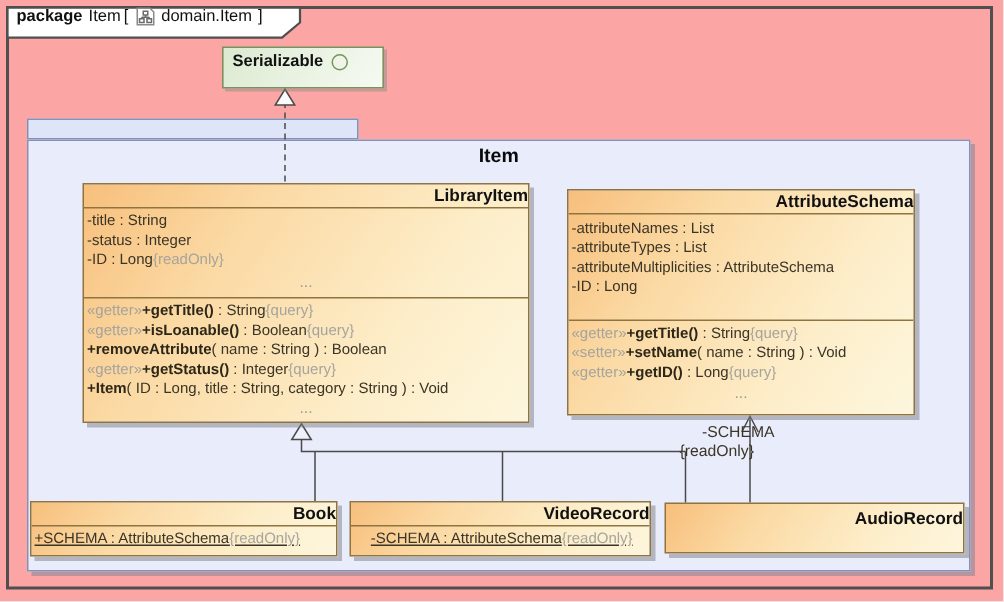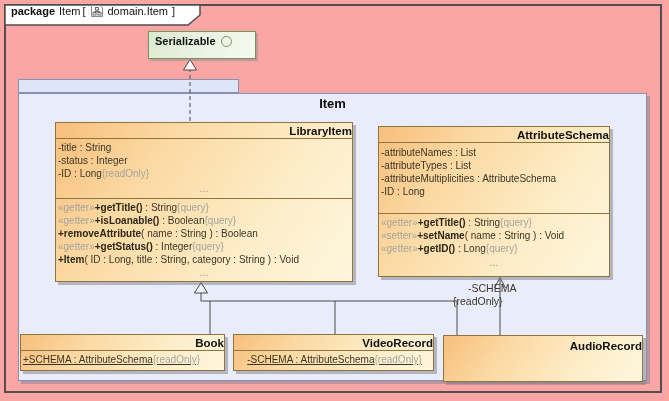"AudioRecord" div.cls { height: 47px -> 34px }
